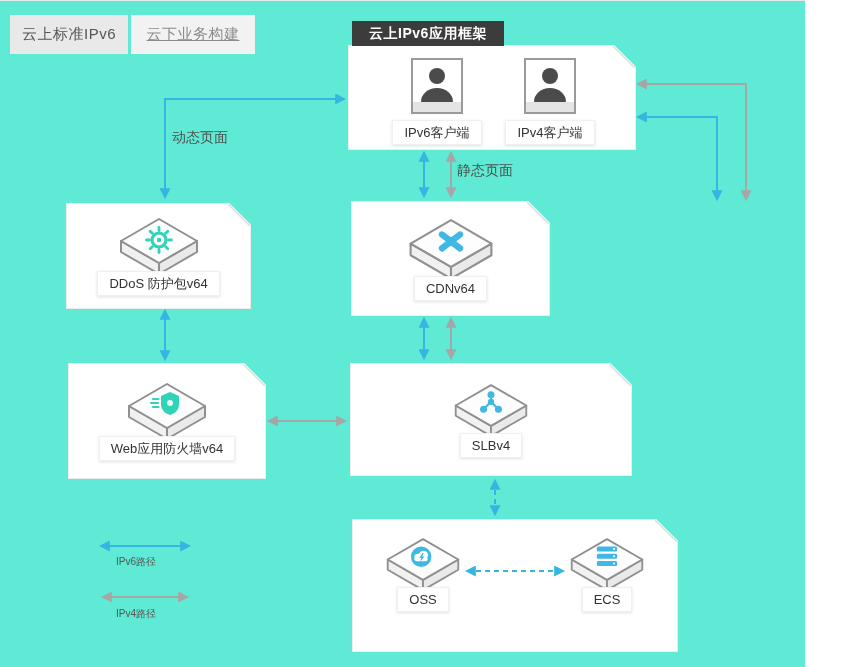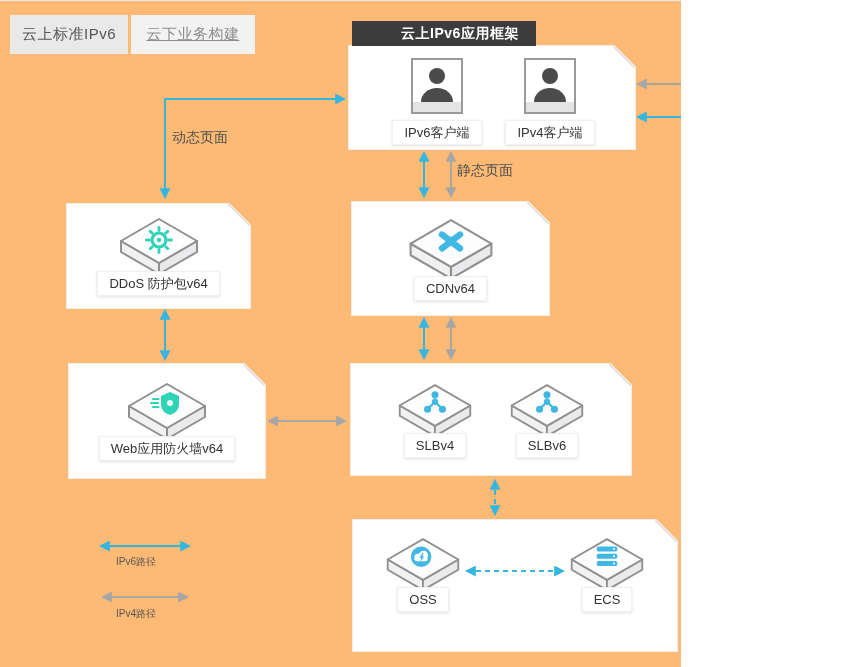"云上标准IPv6" #canvas { background: #fdba74 -> #5eead4; width: 681px -> 805px }
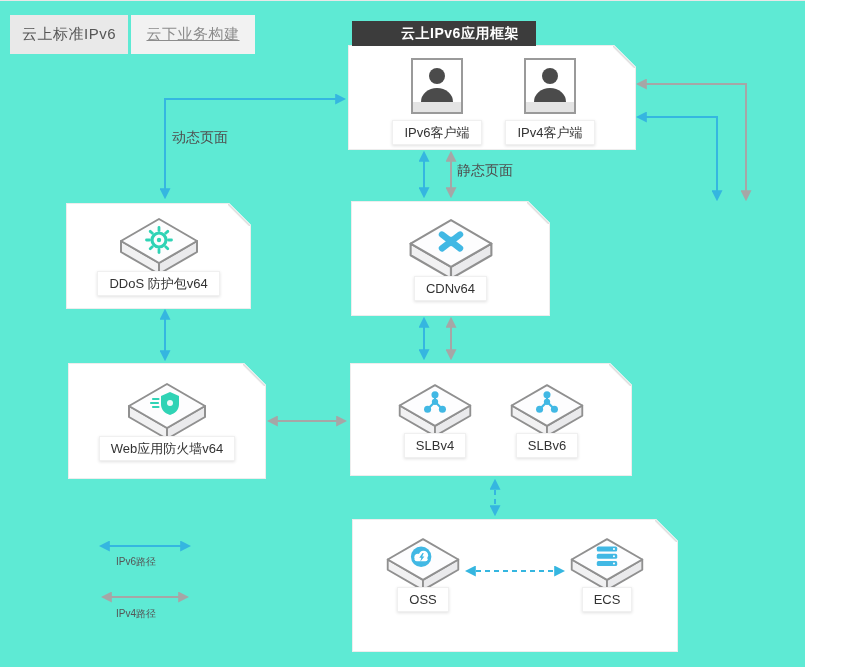"云上IPv6应用框架" .frame-badge { padding-left: 32px -> none }
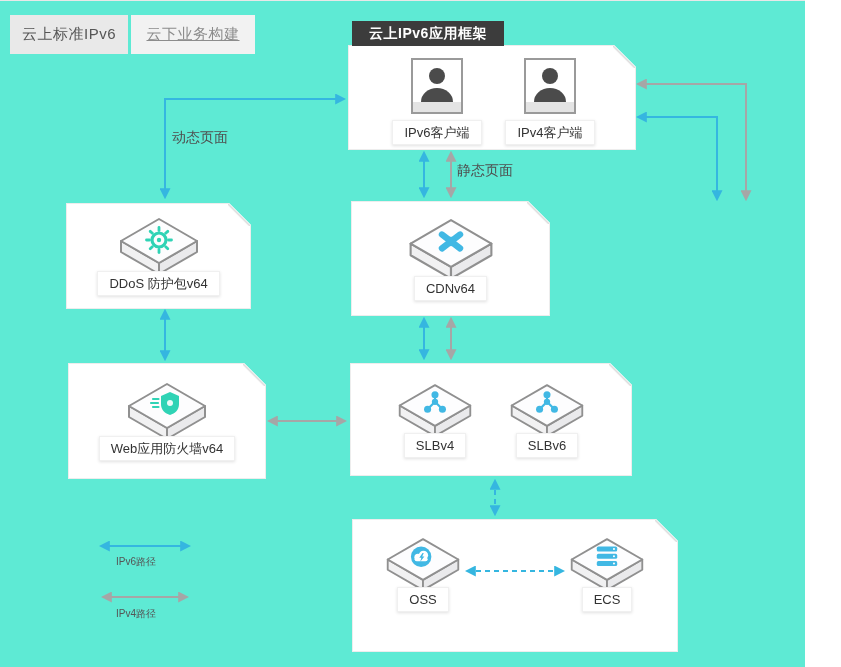"SLBv6" div.node { html: <div> <svg> <g> <path></path> <path></path> <path></path> </g> <g> <g> <line></line> <line></line> <line></line> </g> <circle></circle> <circle></circle> <circle></circle> <circle></circle> </g> </svg> <div>SLBv6</div> </div> -> none }
